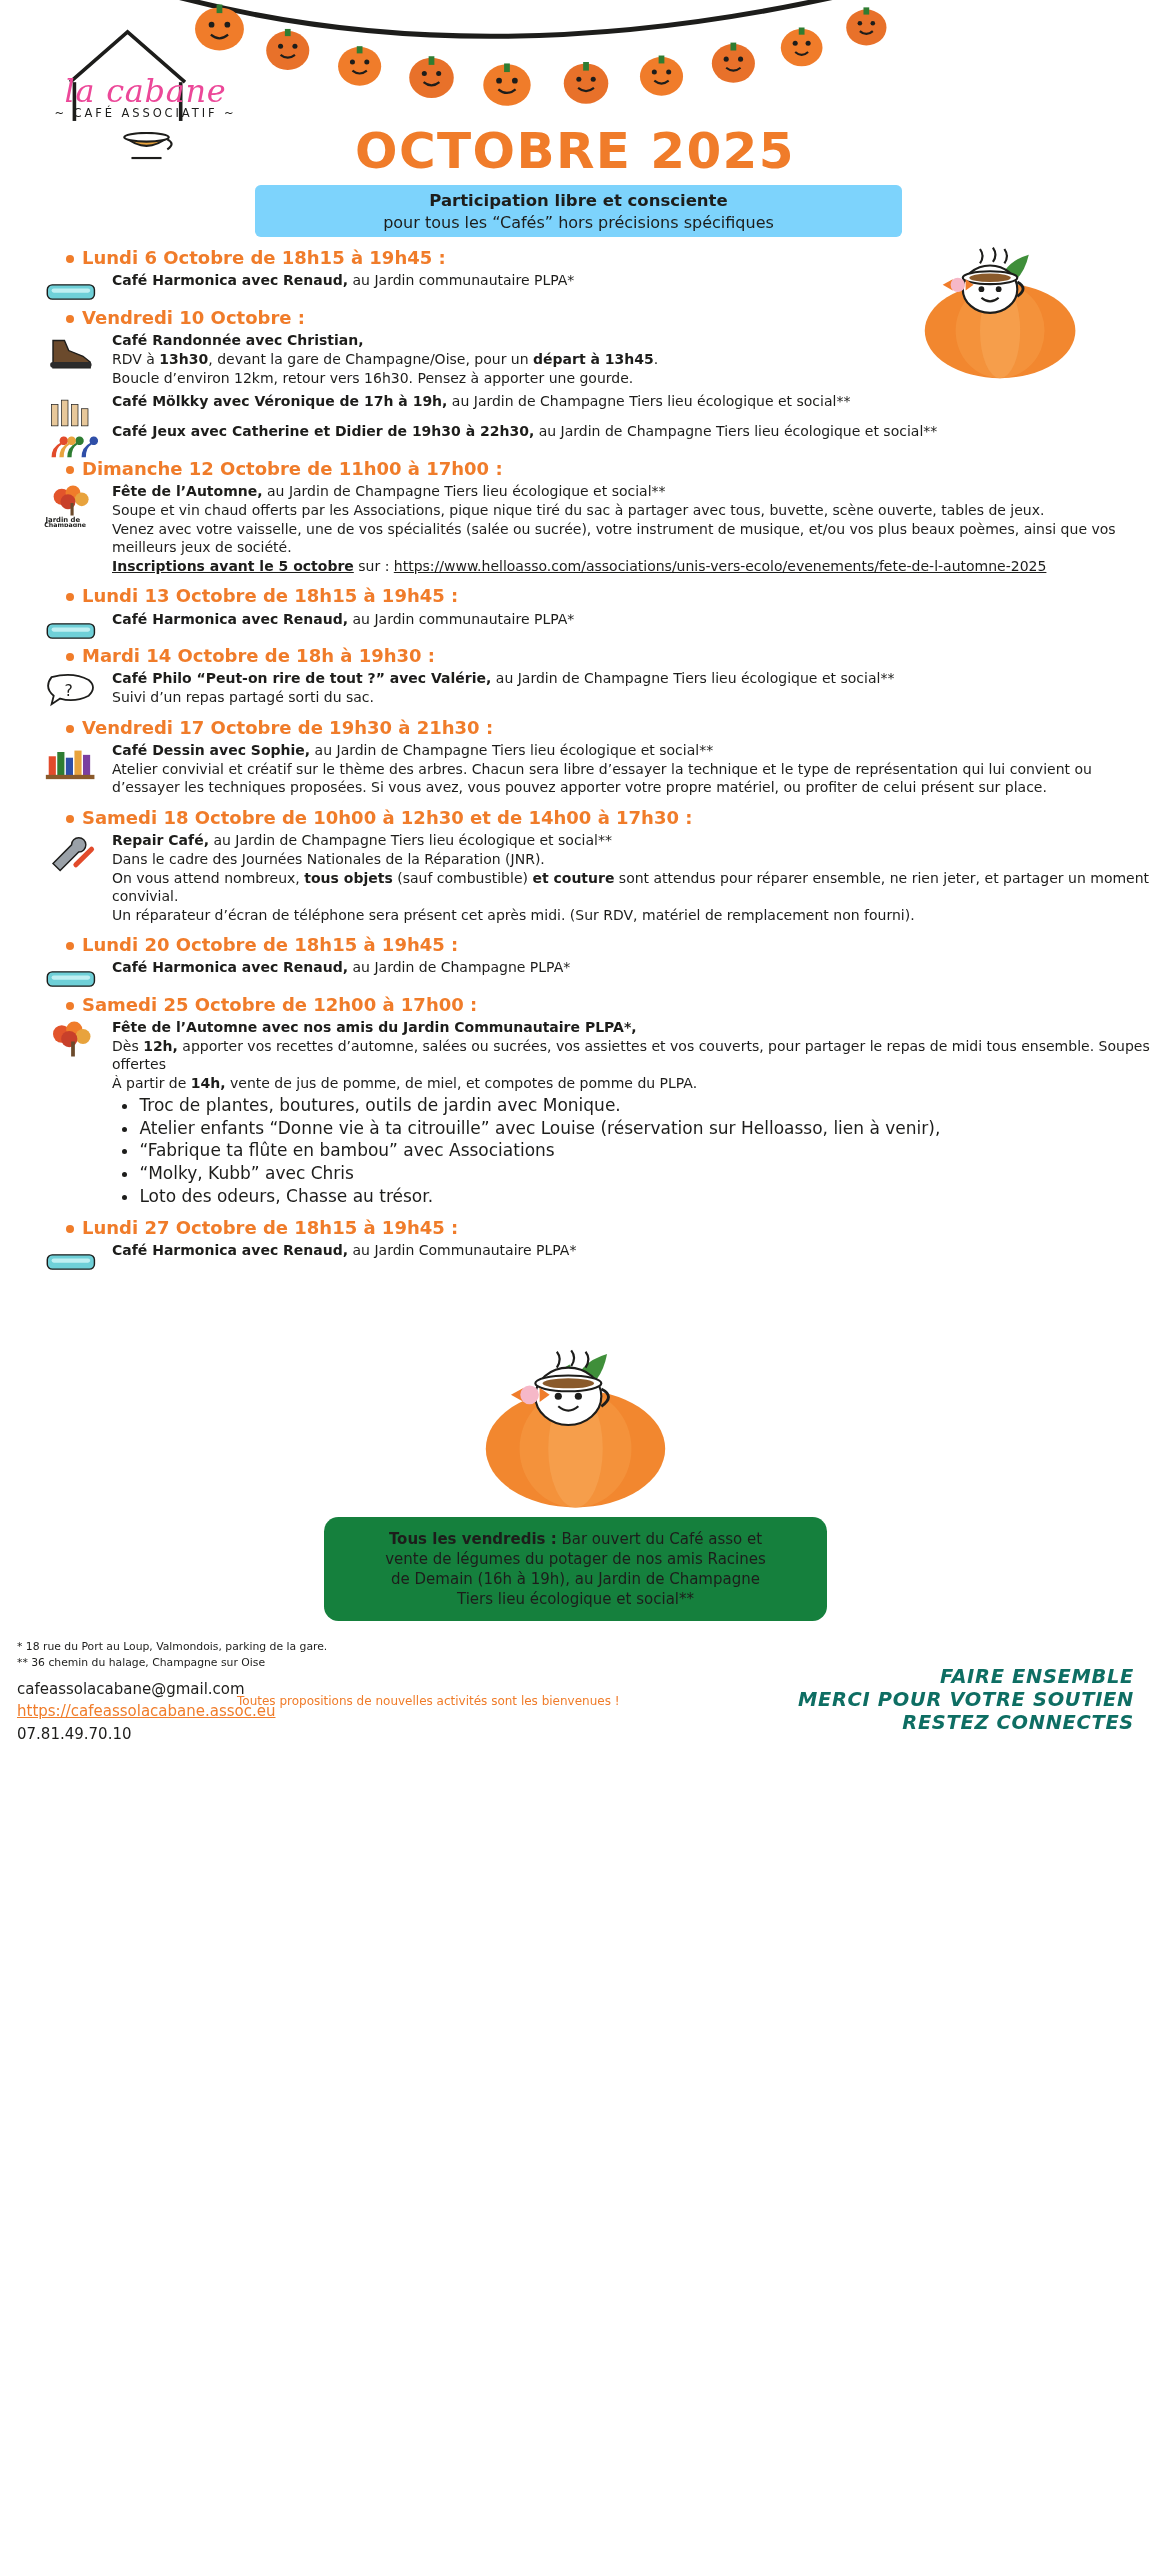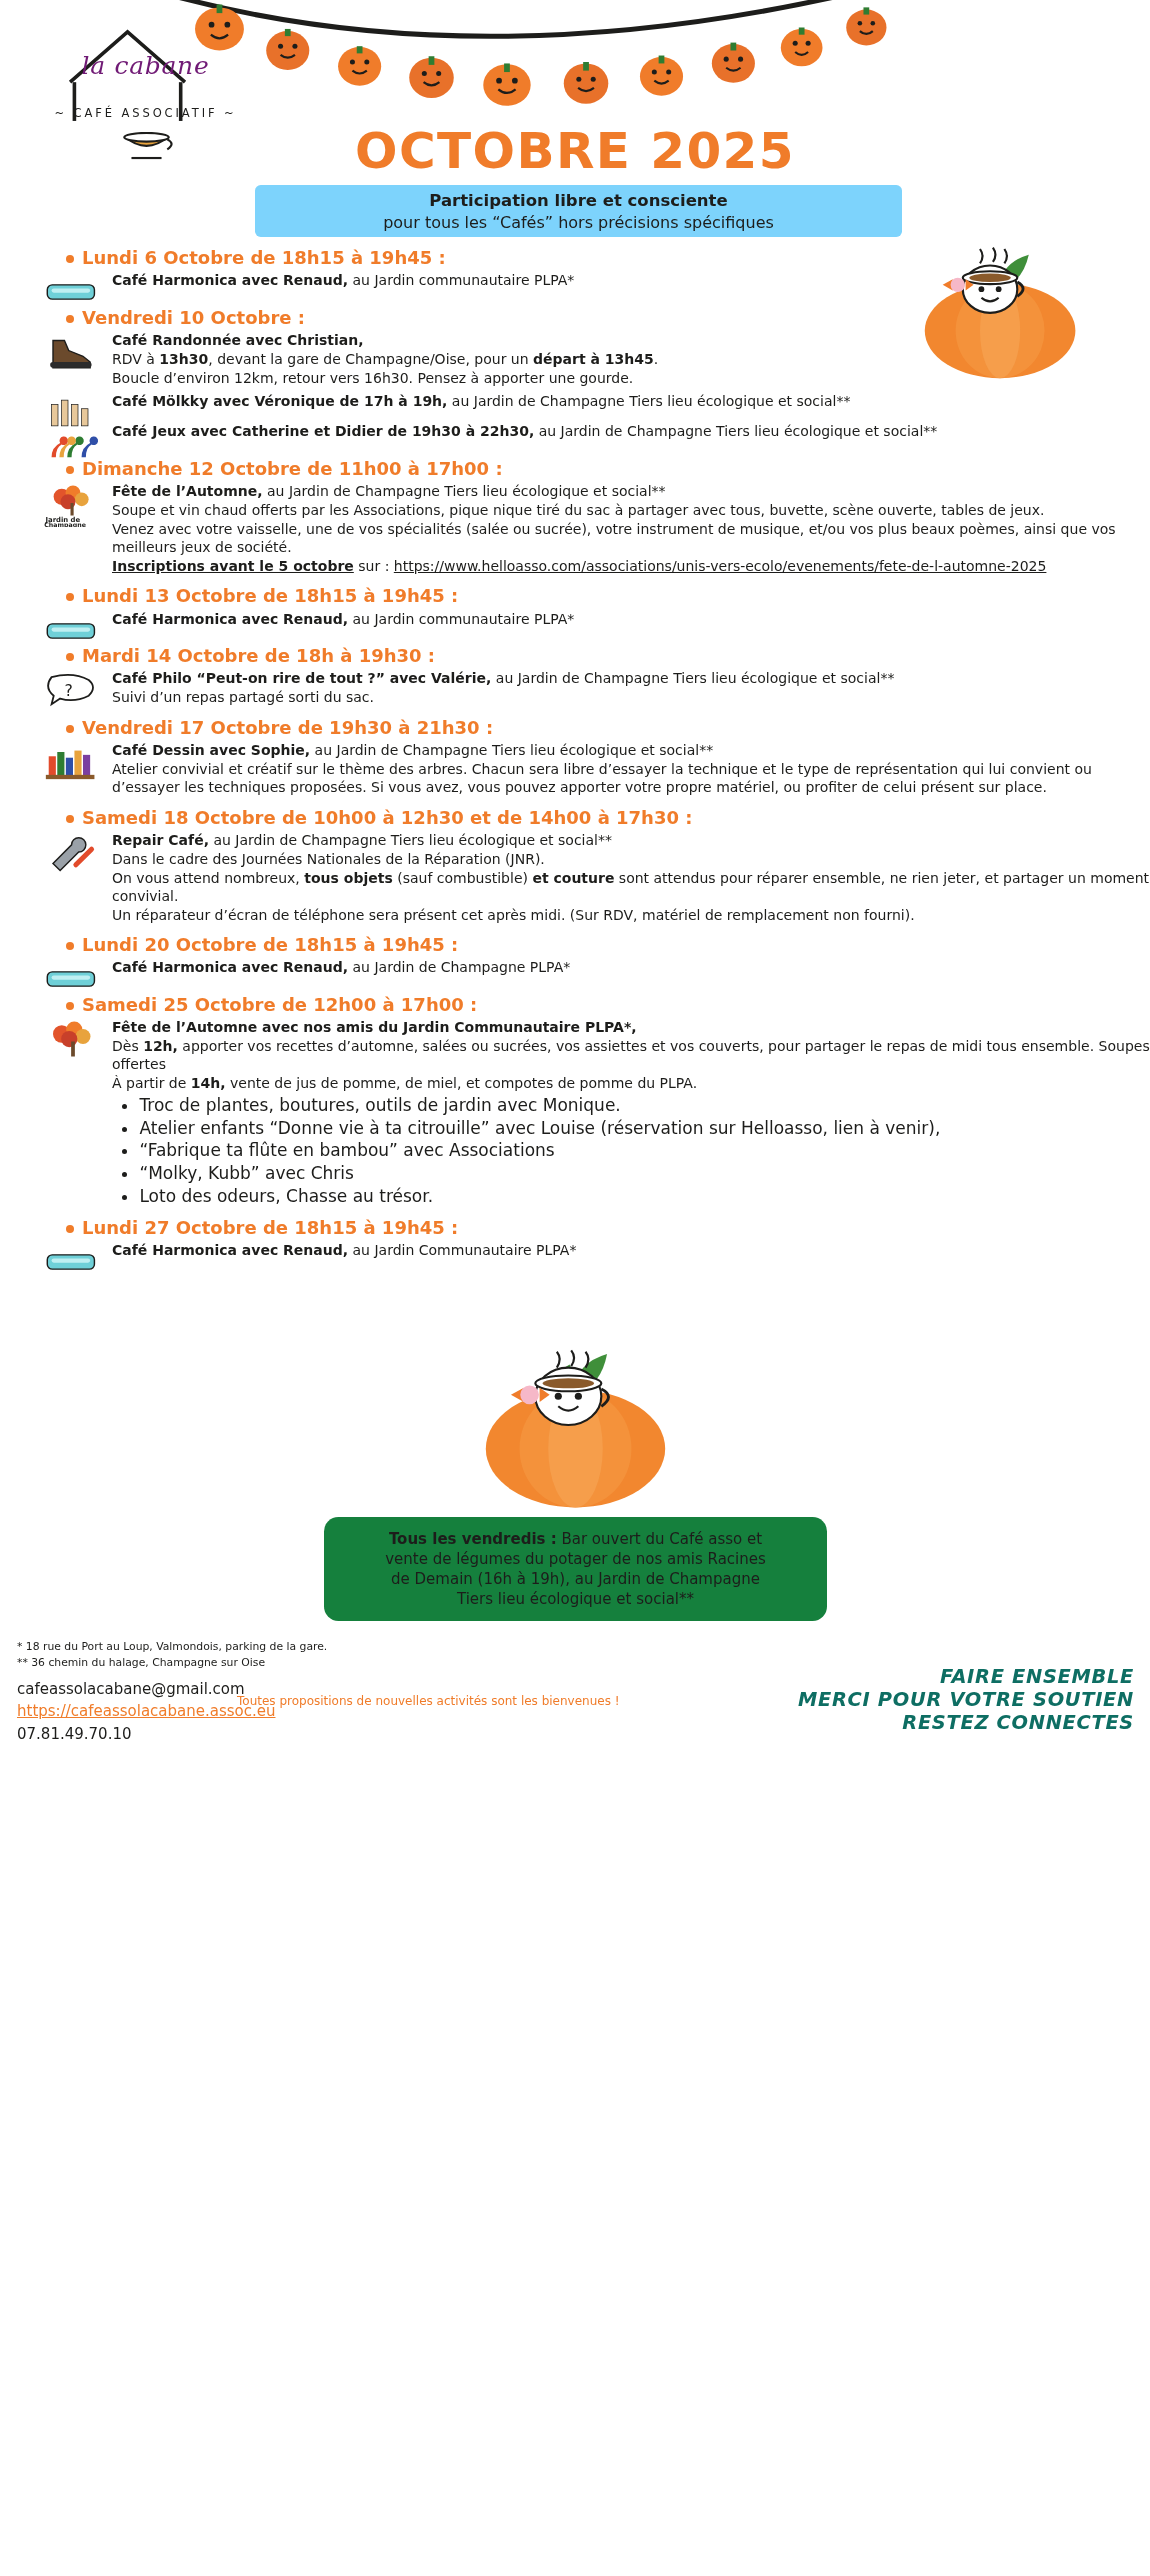"la cabane" .logo-name { color: #701a75 -> #ec4899; font-size: 25px -> 32px; top: 38px -> 59px }
